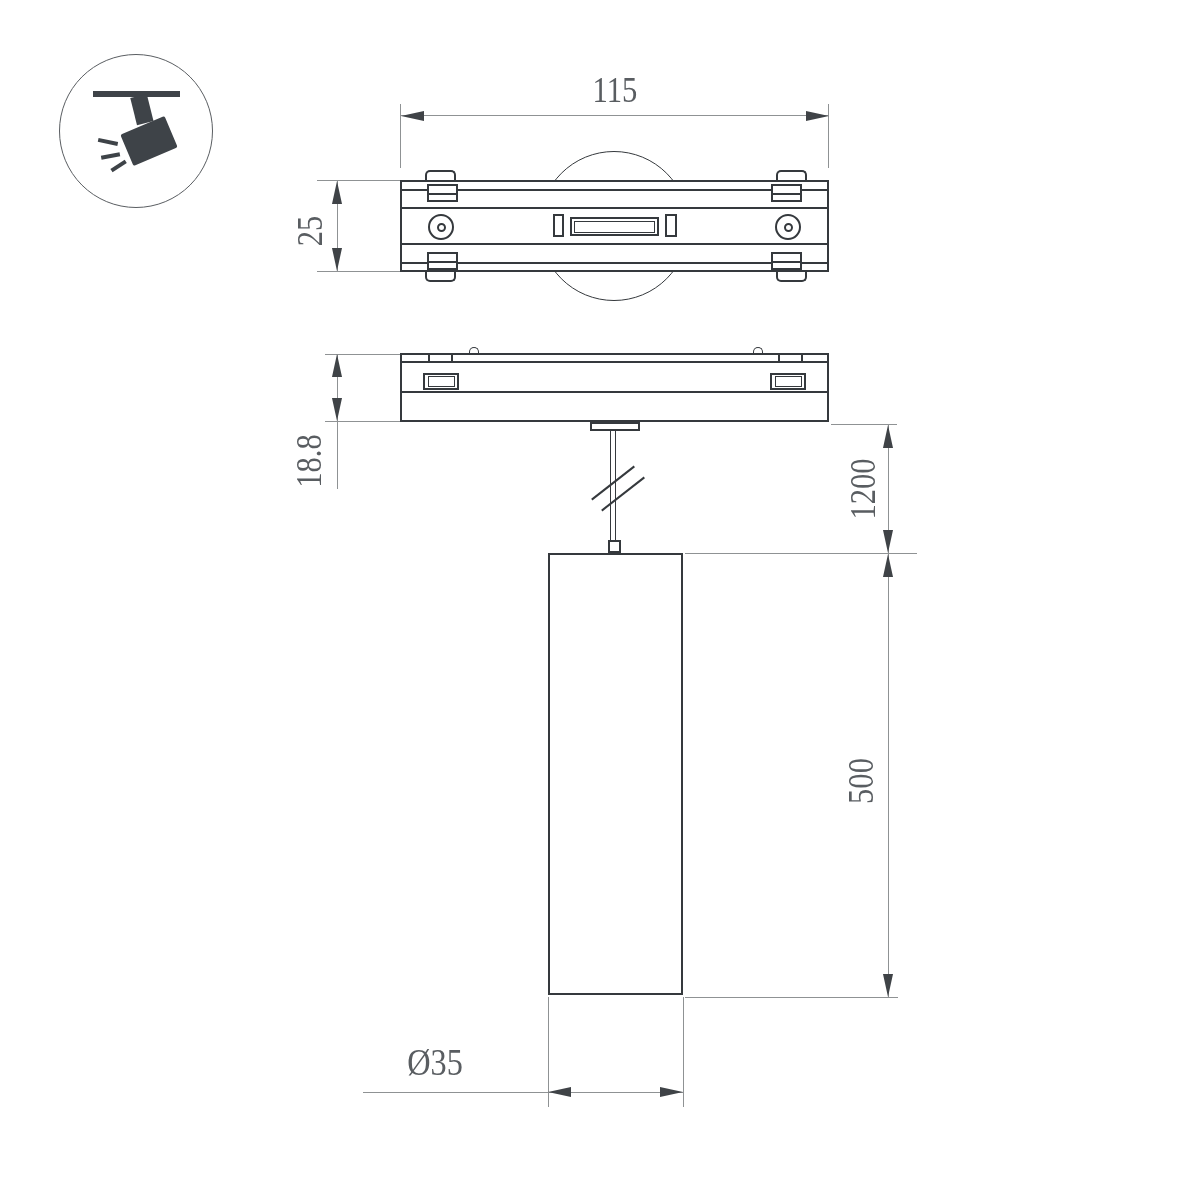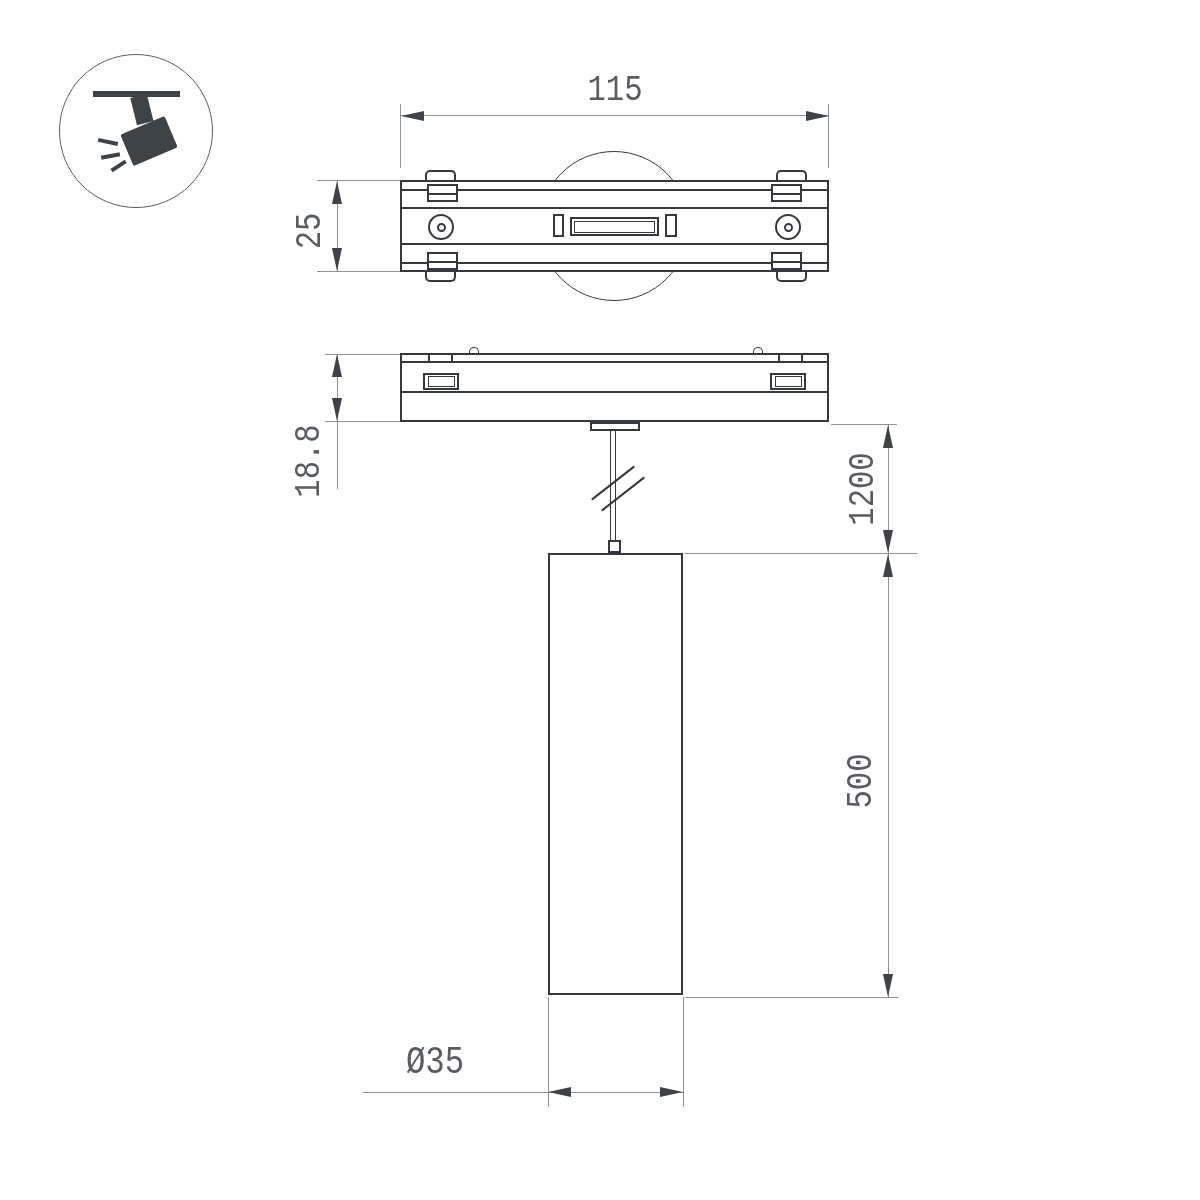"115" .page { font-family: Liberation Mono, monospace -> Liberation Serif, serif }
